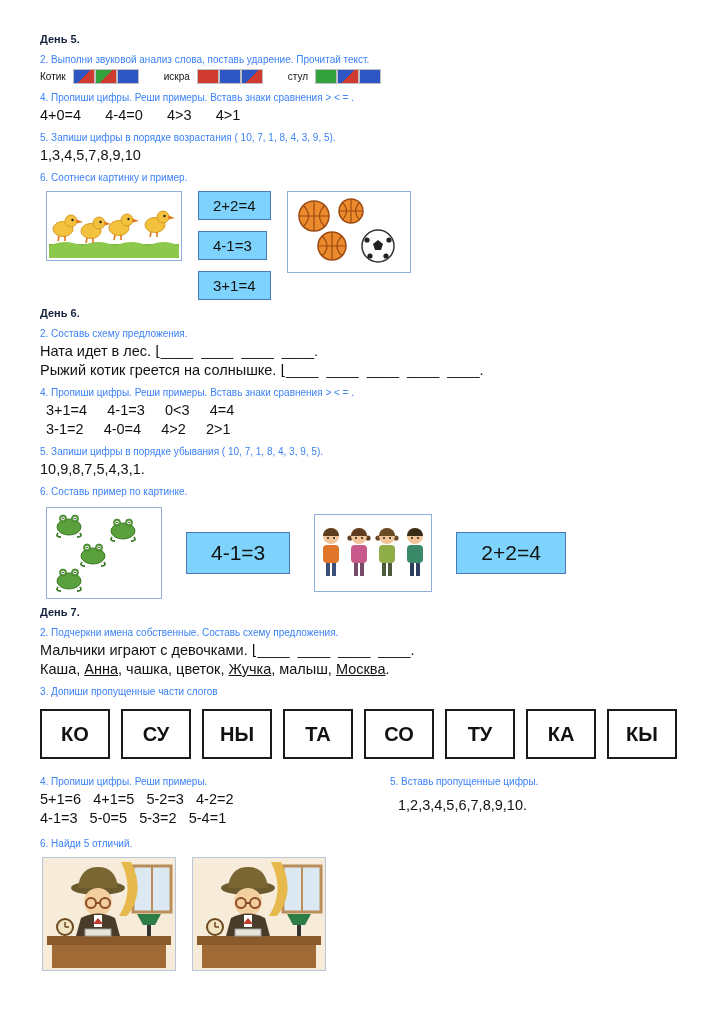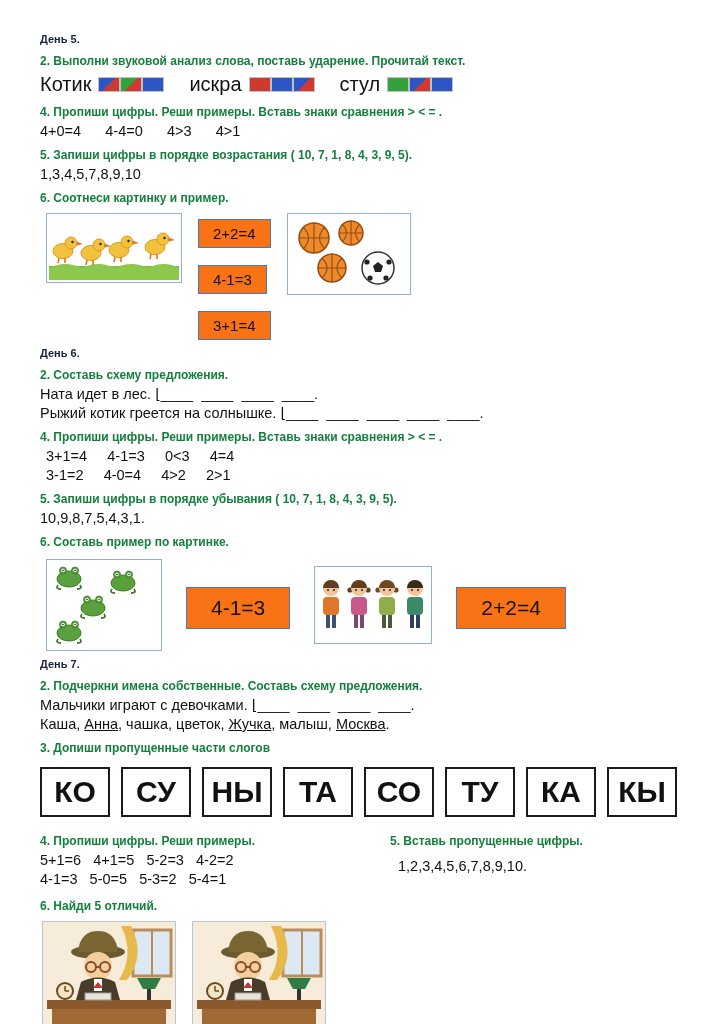"2. Выполни звуковой анализ слова," .task { color: #15803d -> #3b82f6; font-size: 12px -> 10px; font-weight: bold -> normal }
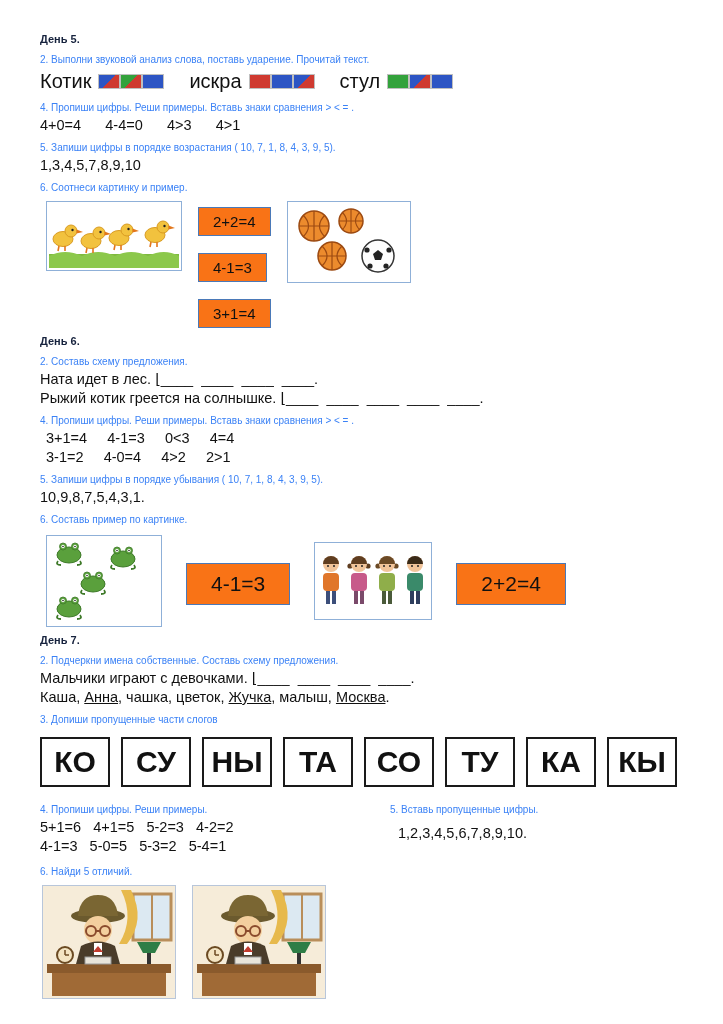"Котик" .sound-row { font-size: 20px -> 10px }
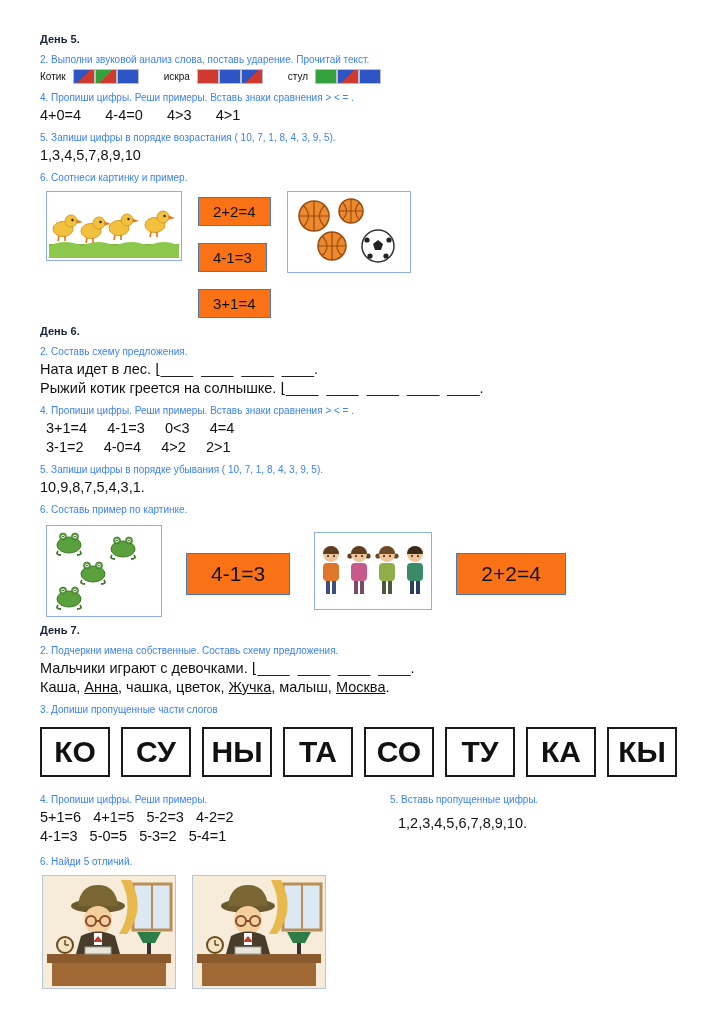"2+2=4" .eq-box { background: #f97316 -> #7dd3fc; margin-top: 6px -> none }
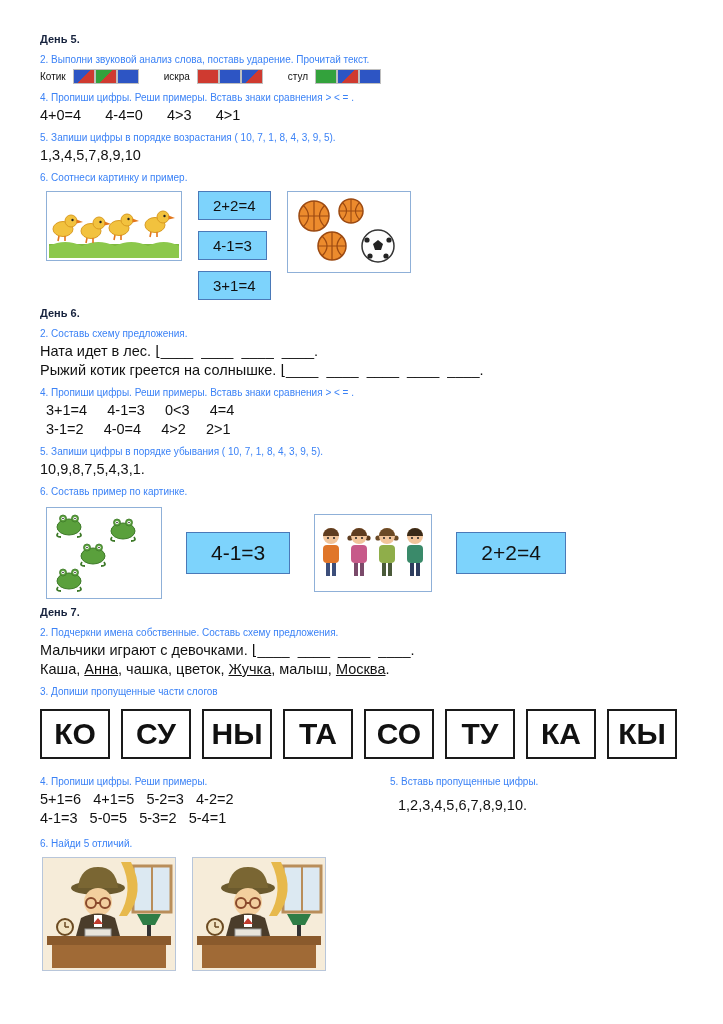"КО" .syll-box { font-size: 30px -> 20px }
